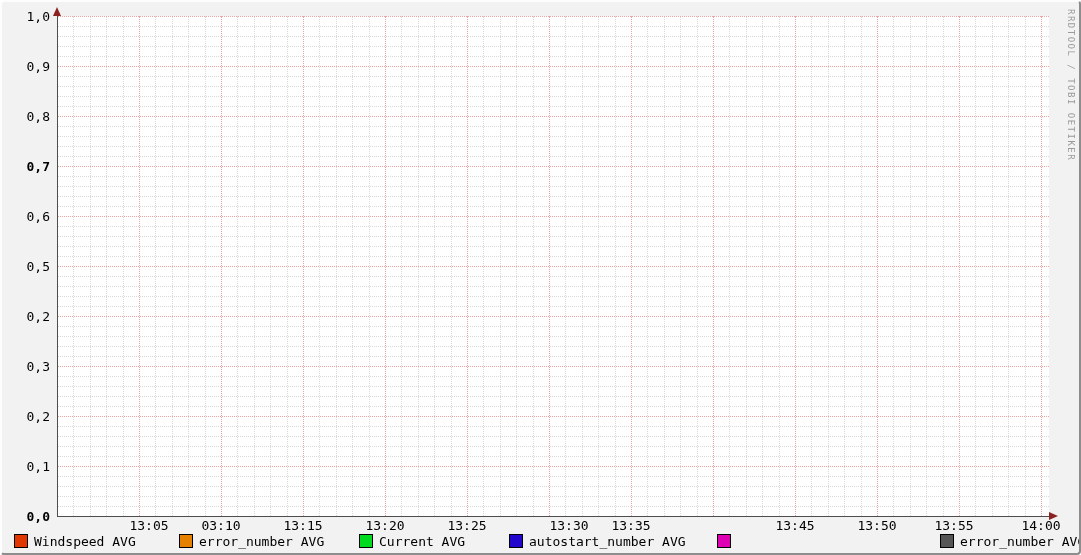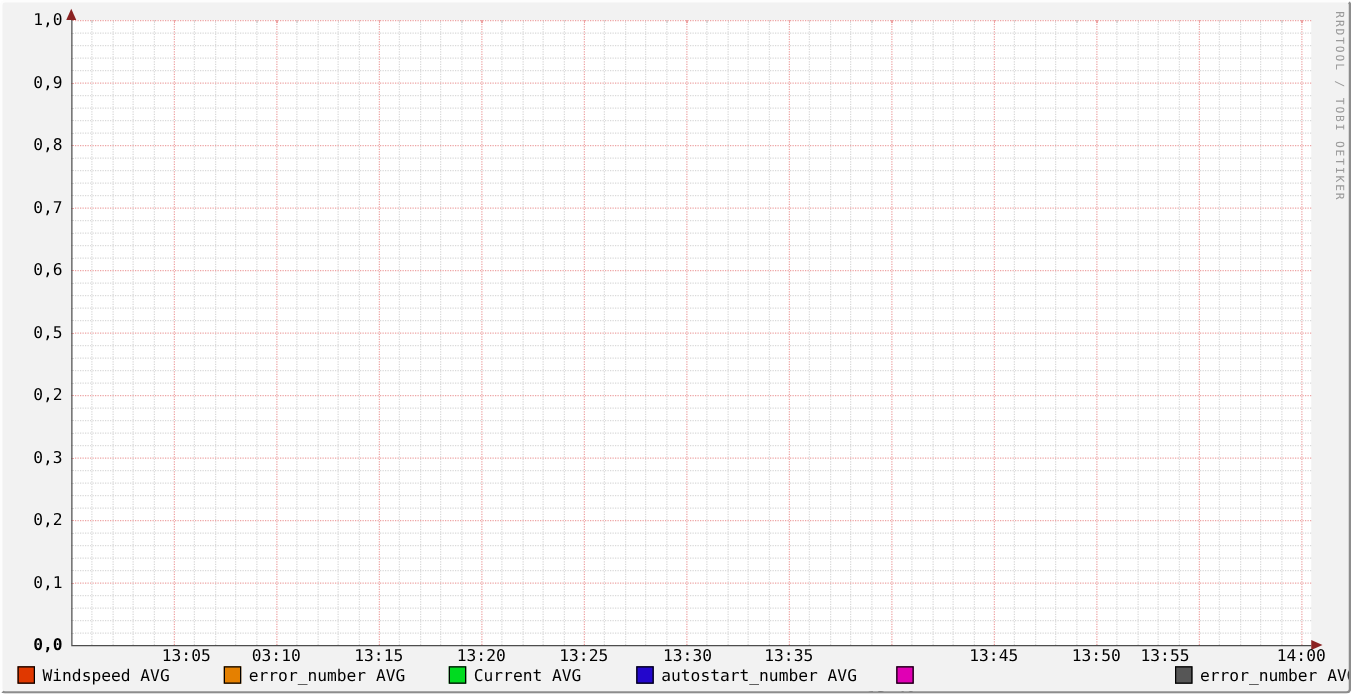"0,7" div.ylab { font-weight: none -> bold }
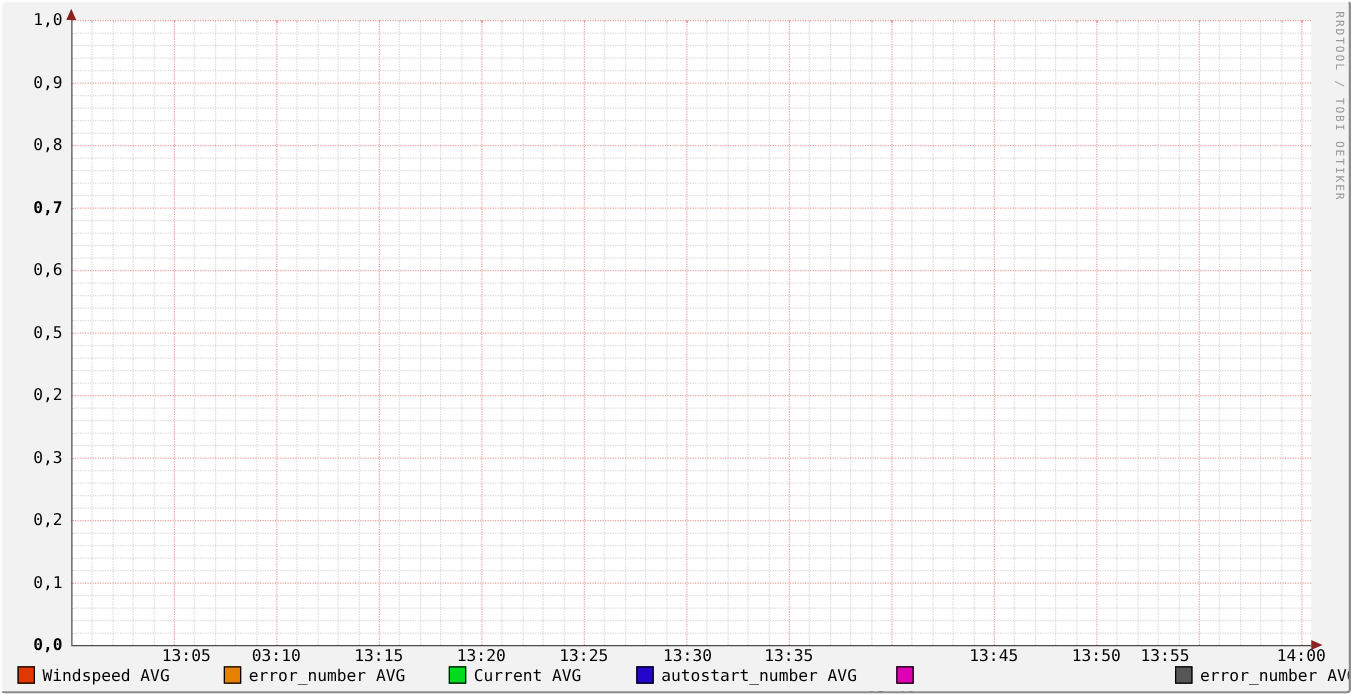"13:30" div.xlab { left: 548px -> 567px }
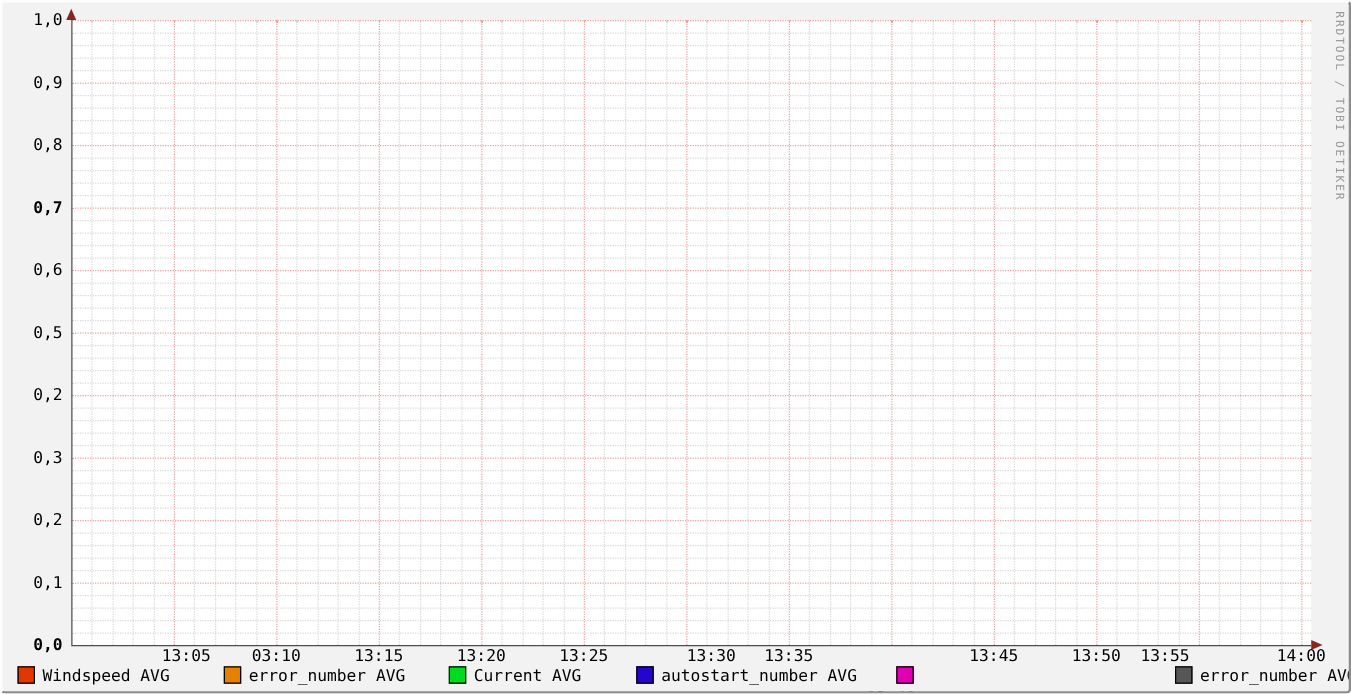"13:55" div.xlab { left: 930px -> 952px }
